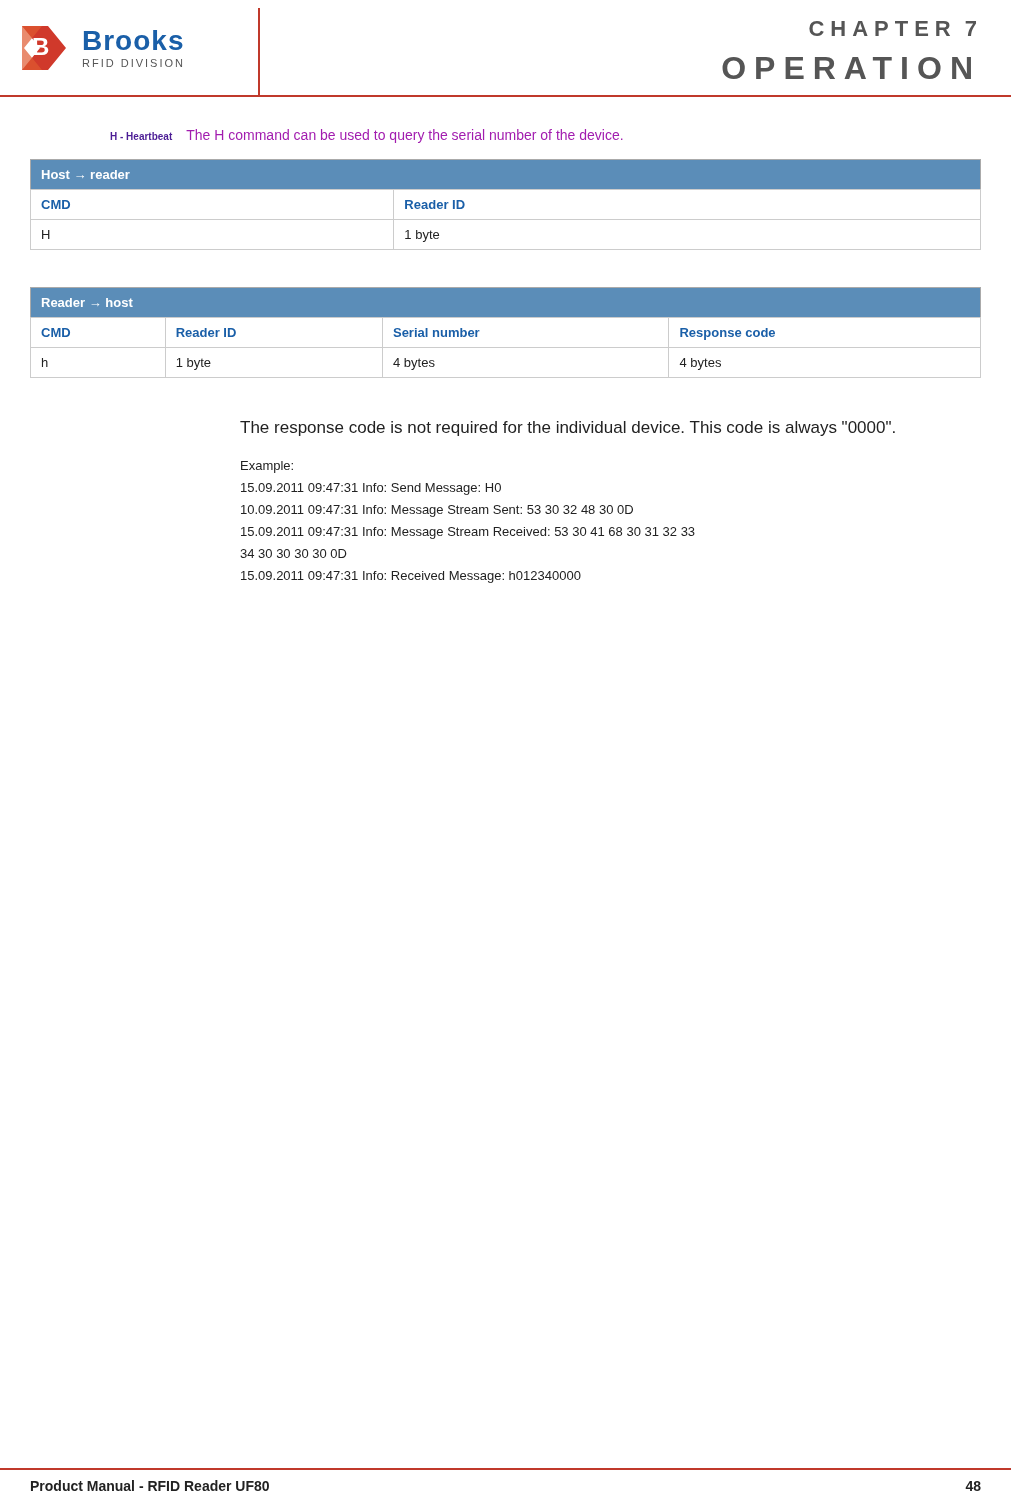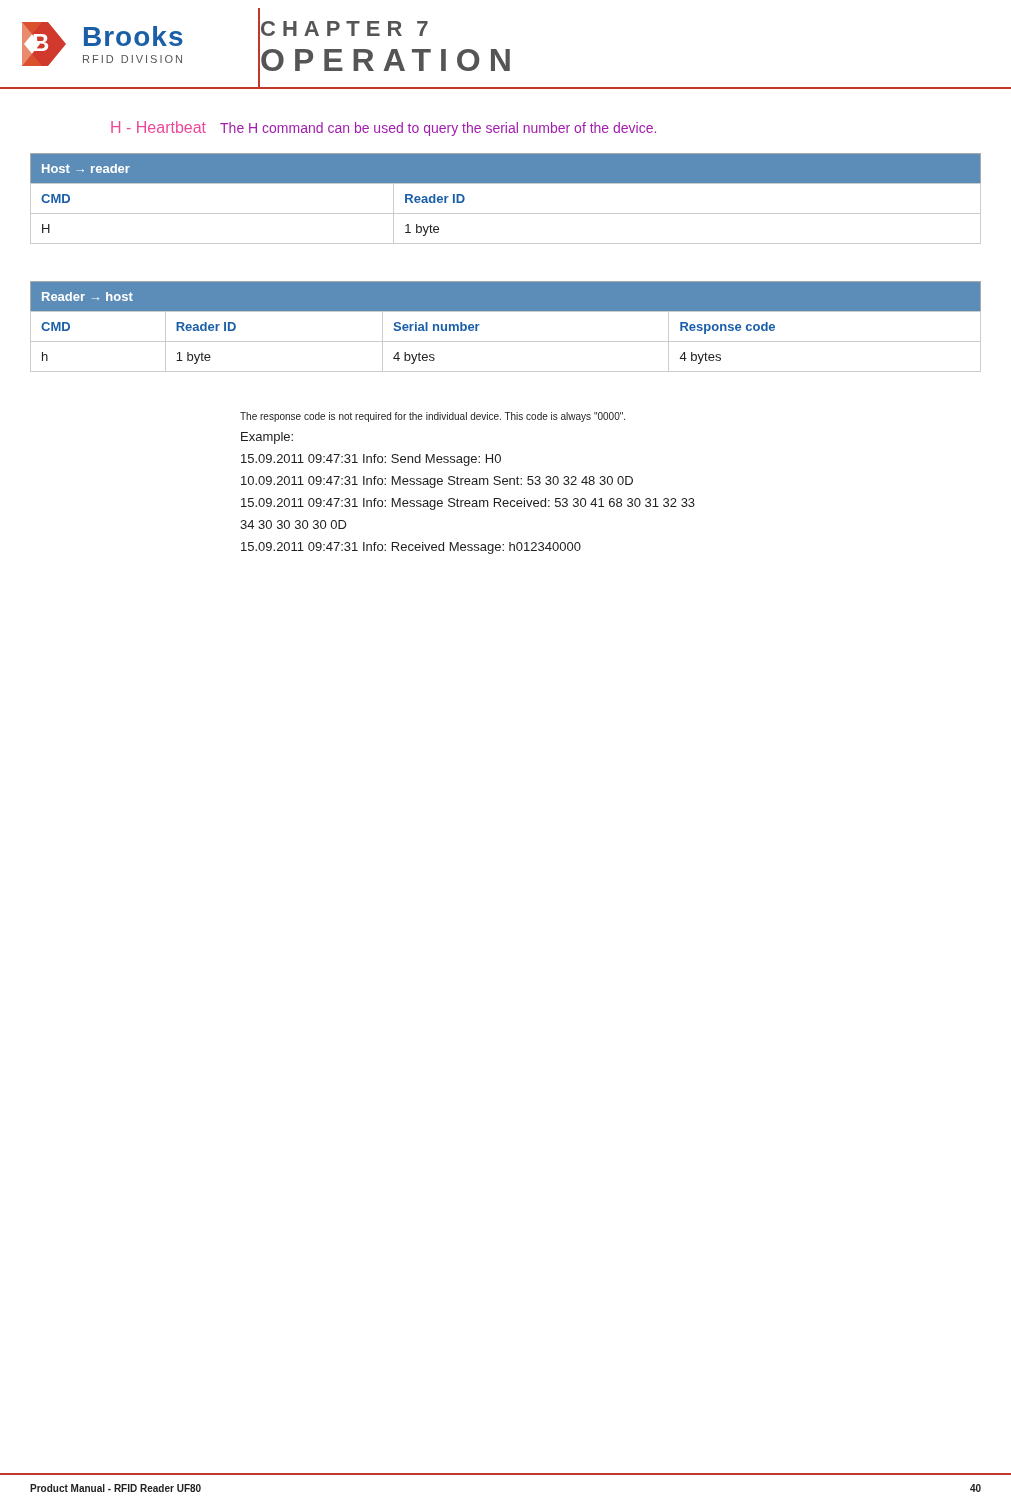"CHAPTER" .chapter-area { align-items: flex-start -> flex-end; gap: none -> 8px }
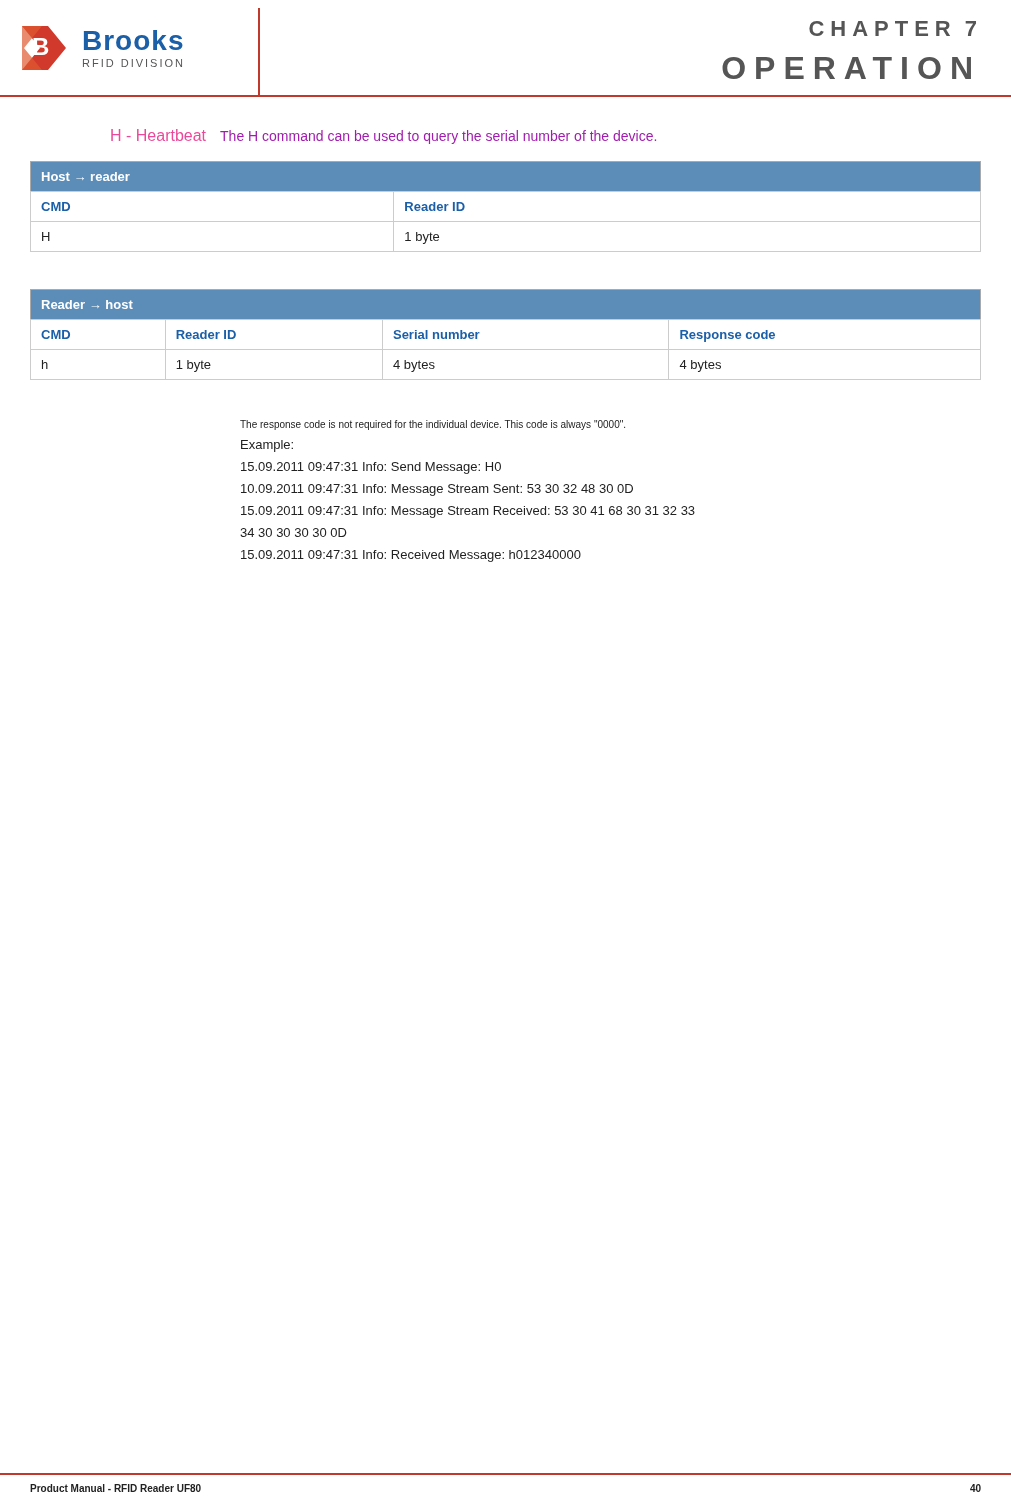"H - Heartbeat" .heartbeat-label { color: #ec4899 -> #4c1d95; font-size: 16px -> 10px; font-weight: normal -> bold }
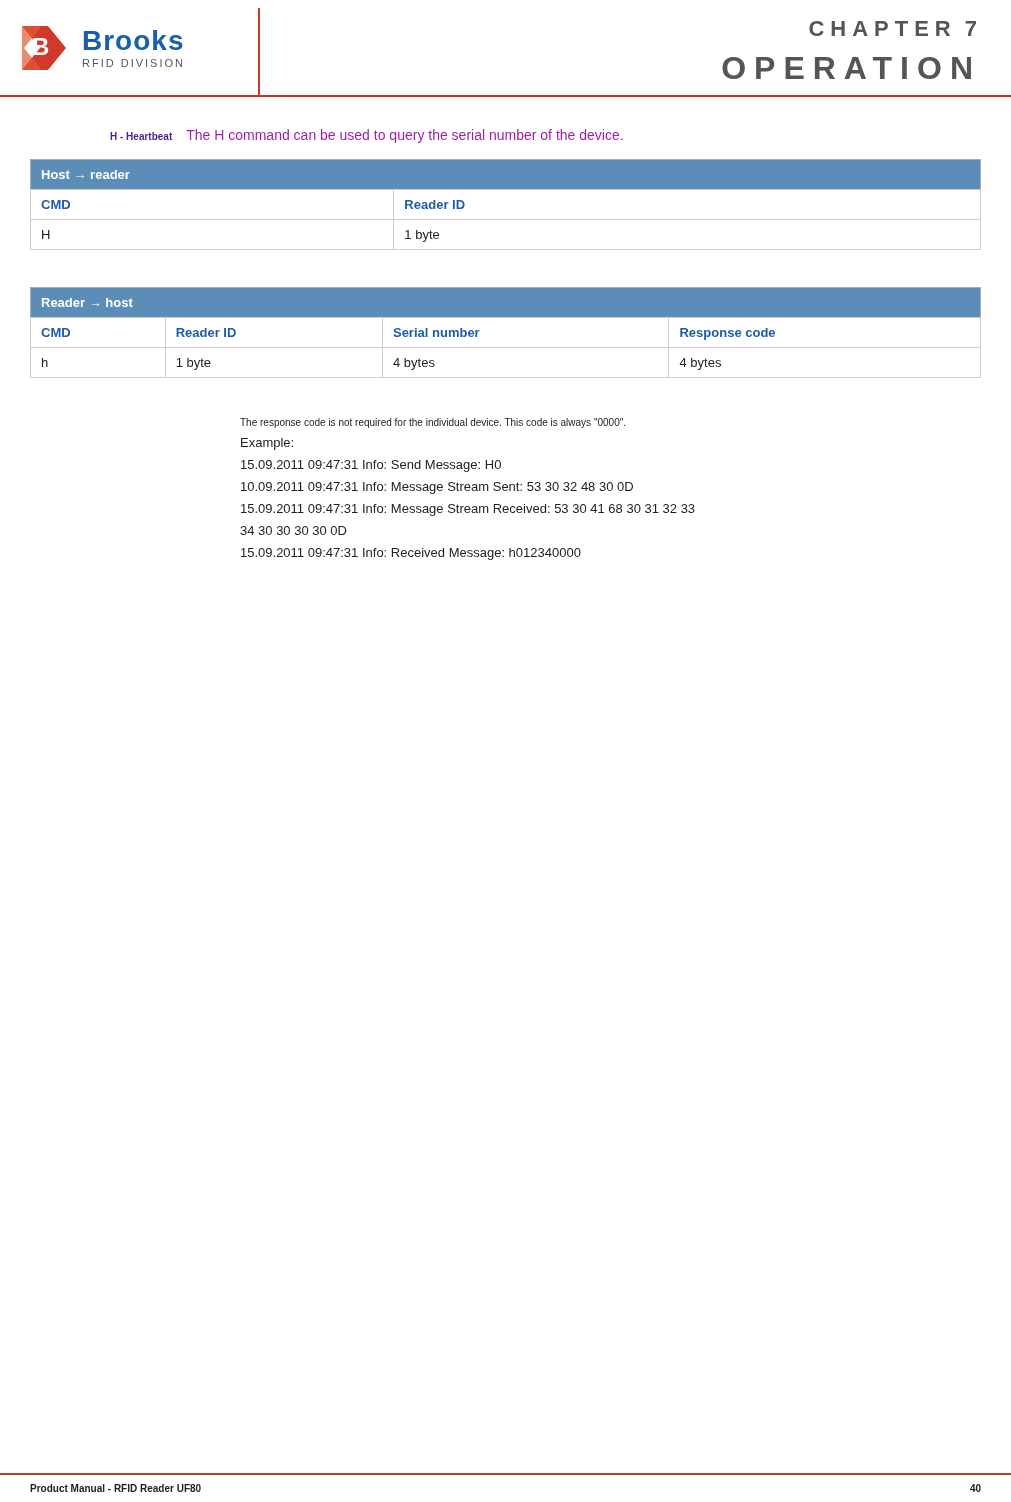"The response code is not" .info-text { font-size: 10px -> 17px; margin-bottom: 2px -> 14px }
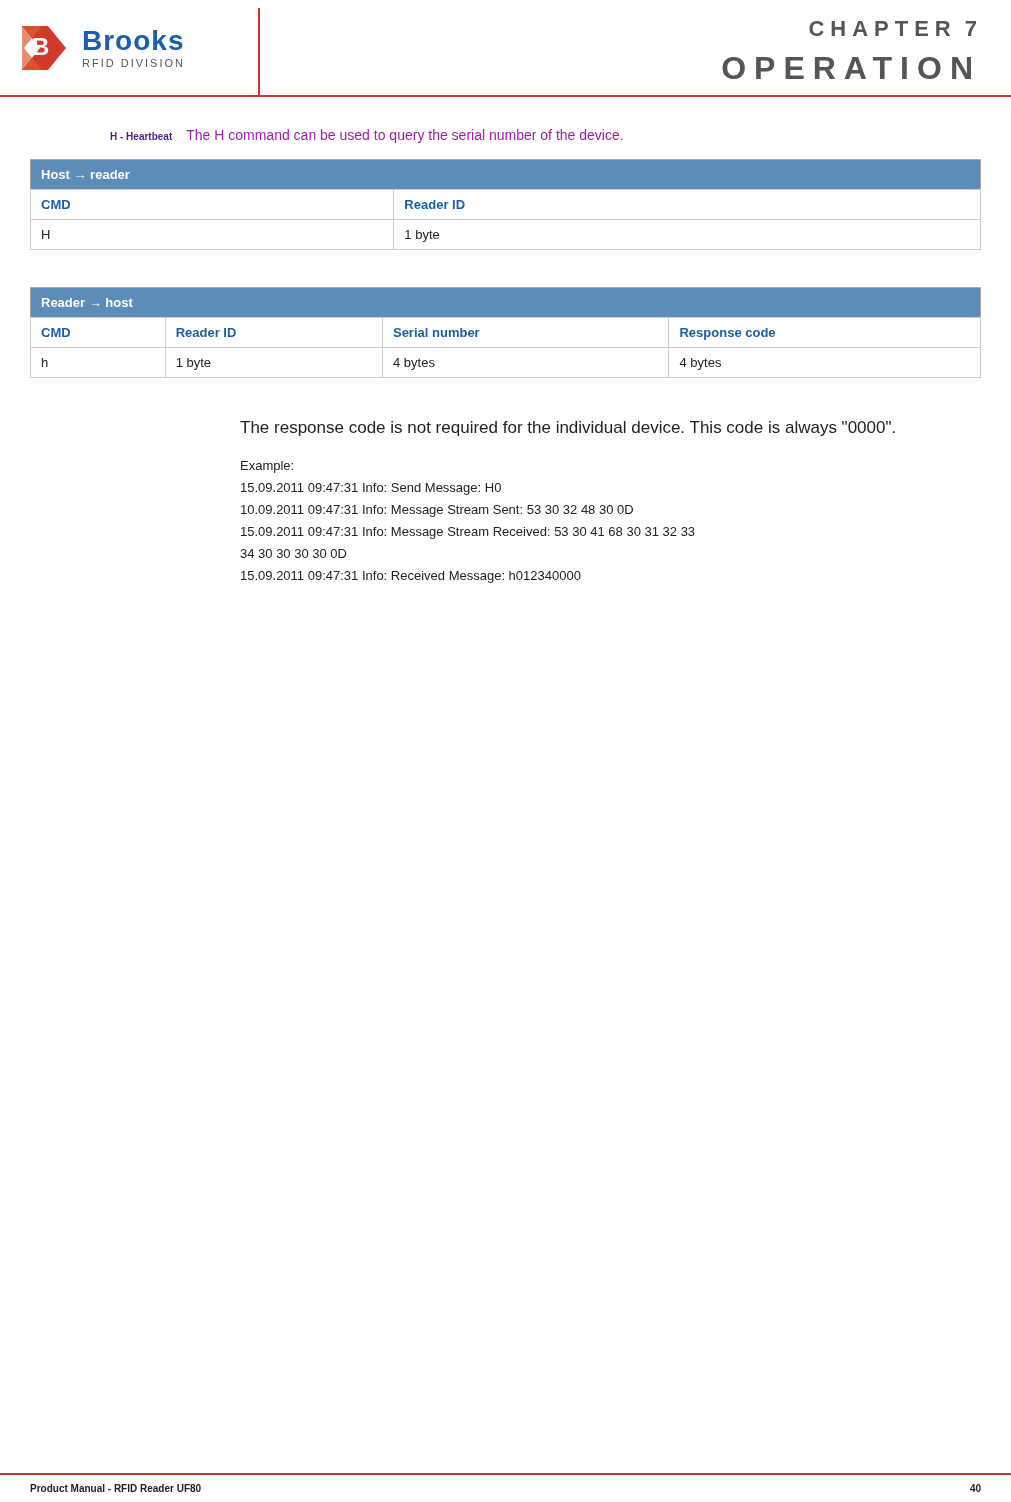"Product Manual - RFID Reader" .footer { font-size: 10px -> 14px }
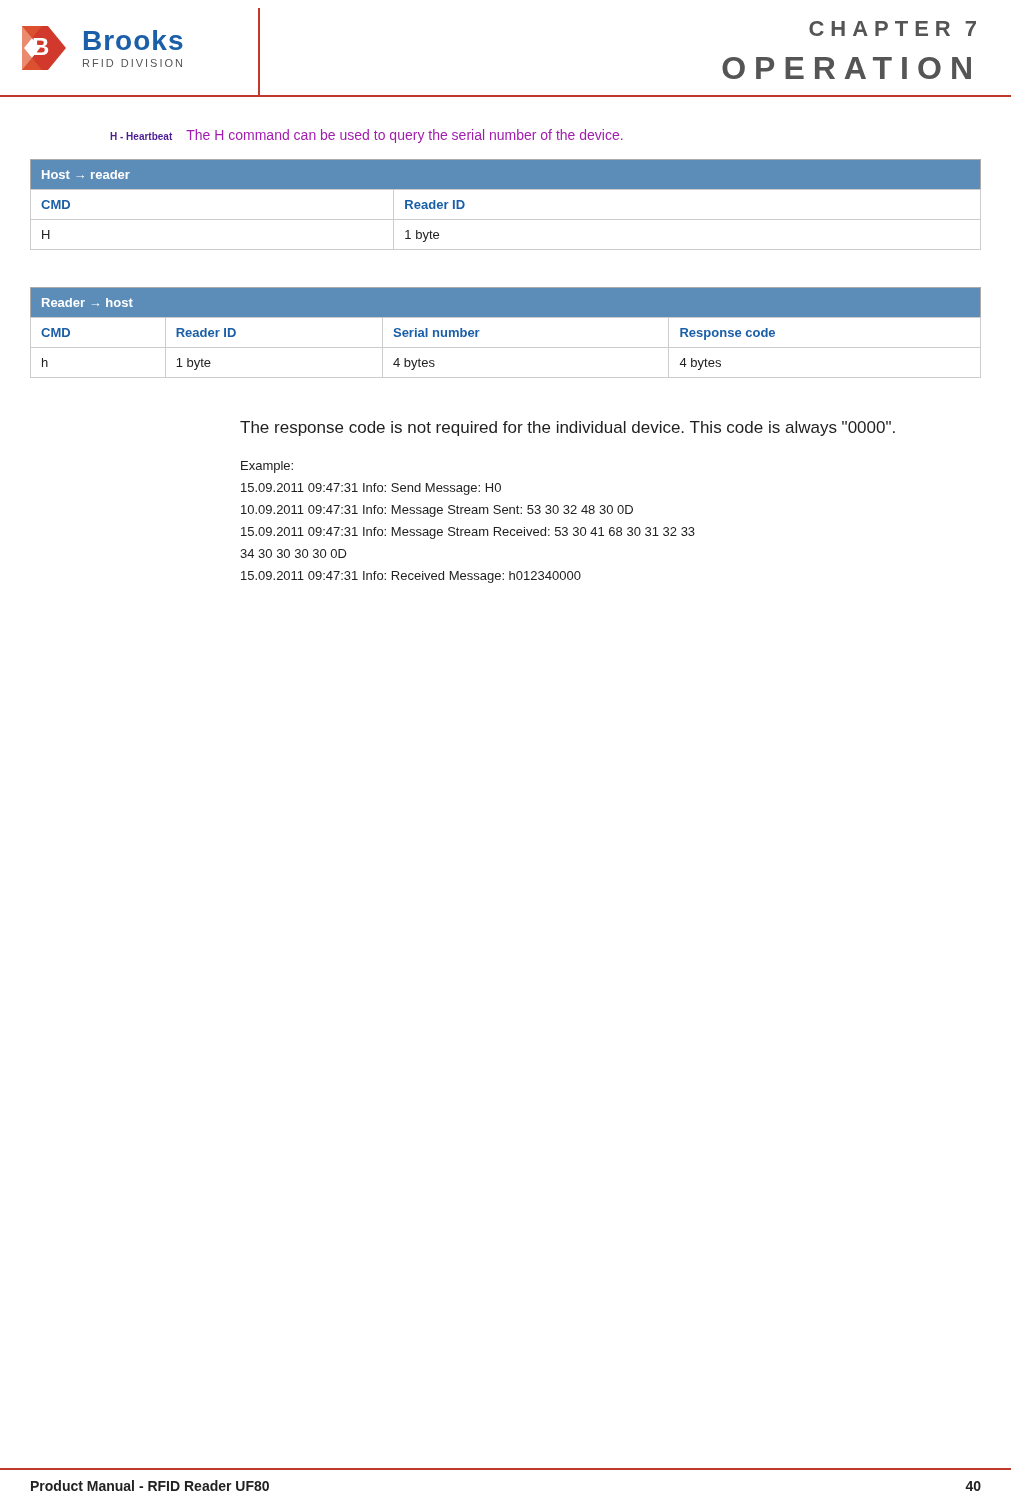"40" span { text: 40 -> 48 }
